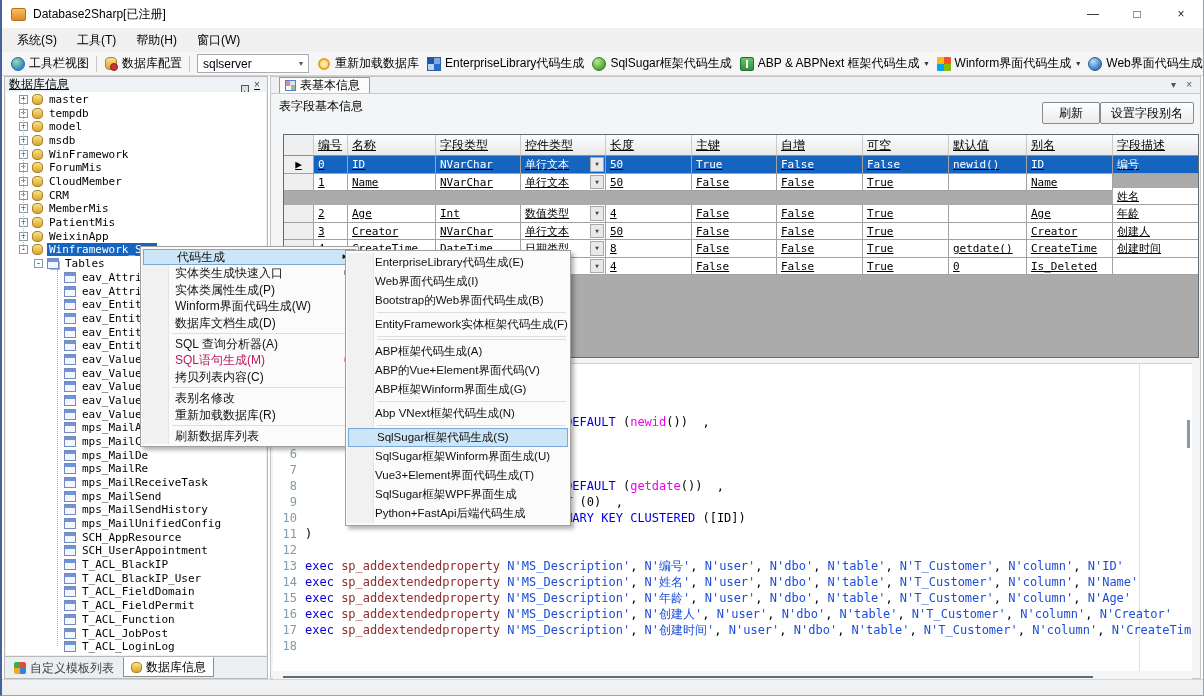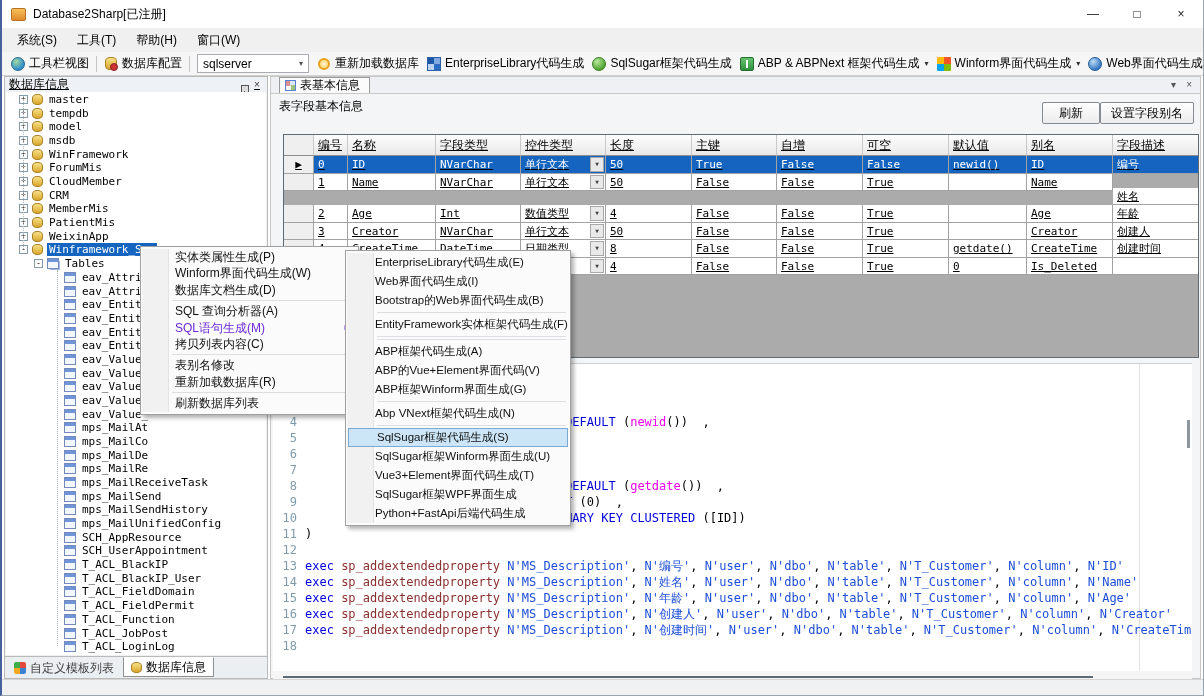"代码生成" div.mi { html: none -> <div><span>代码生成</span><span>►</span></div> }
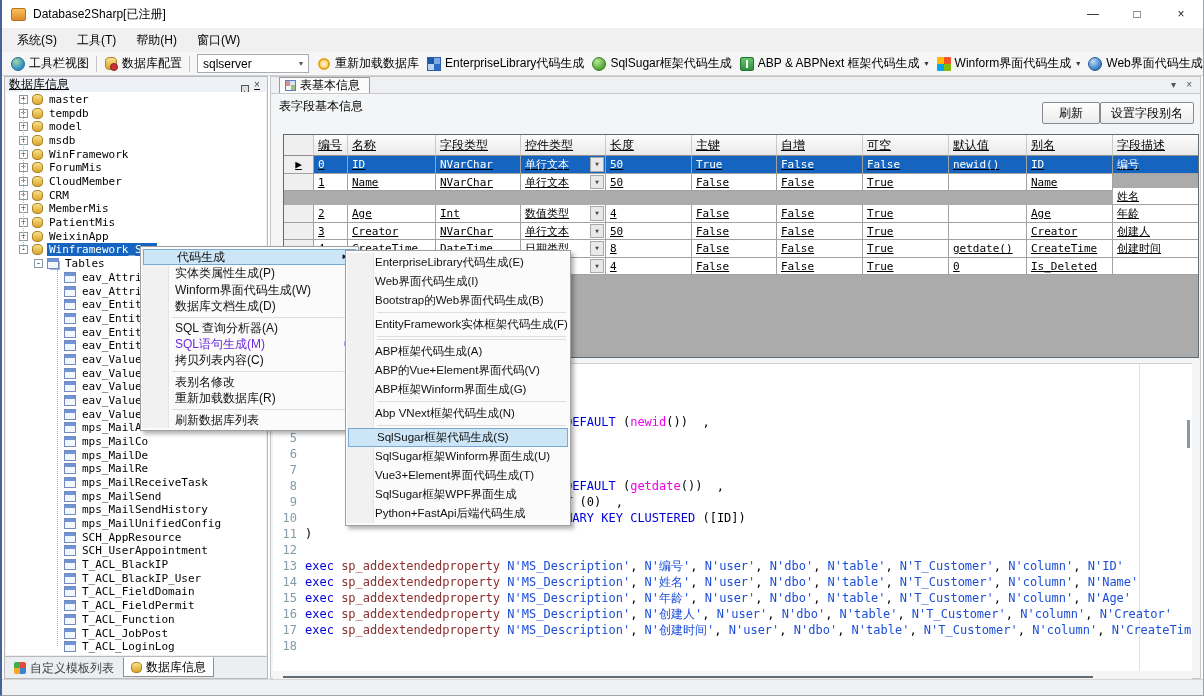"实体类生成快速入口" div.mi { html: none -> <div><span>实体类生成快速入口</span><span>►</span></div> }
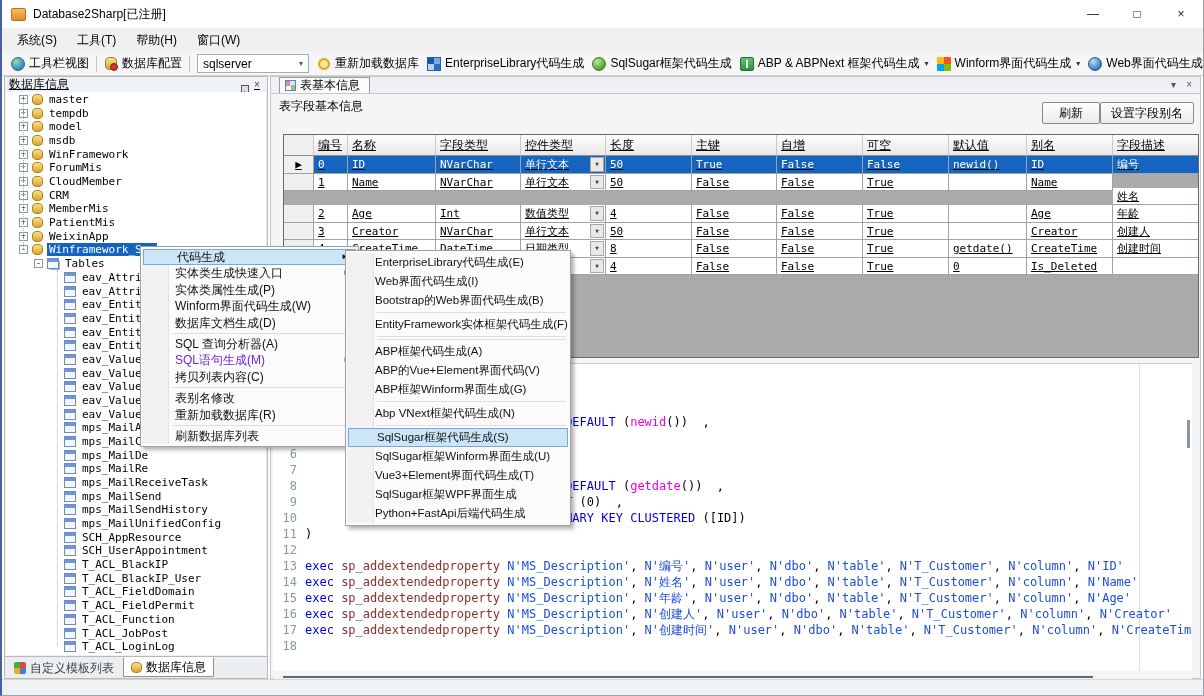"SQL语句生成(M)" .mi.dis { color: #6d28d9 -> #be185d }
